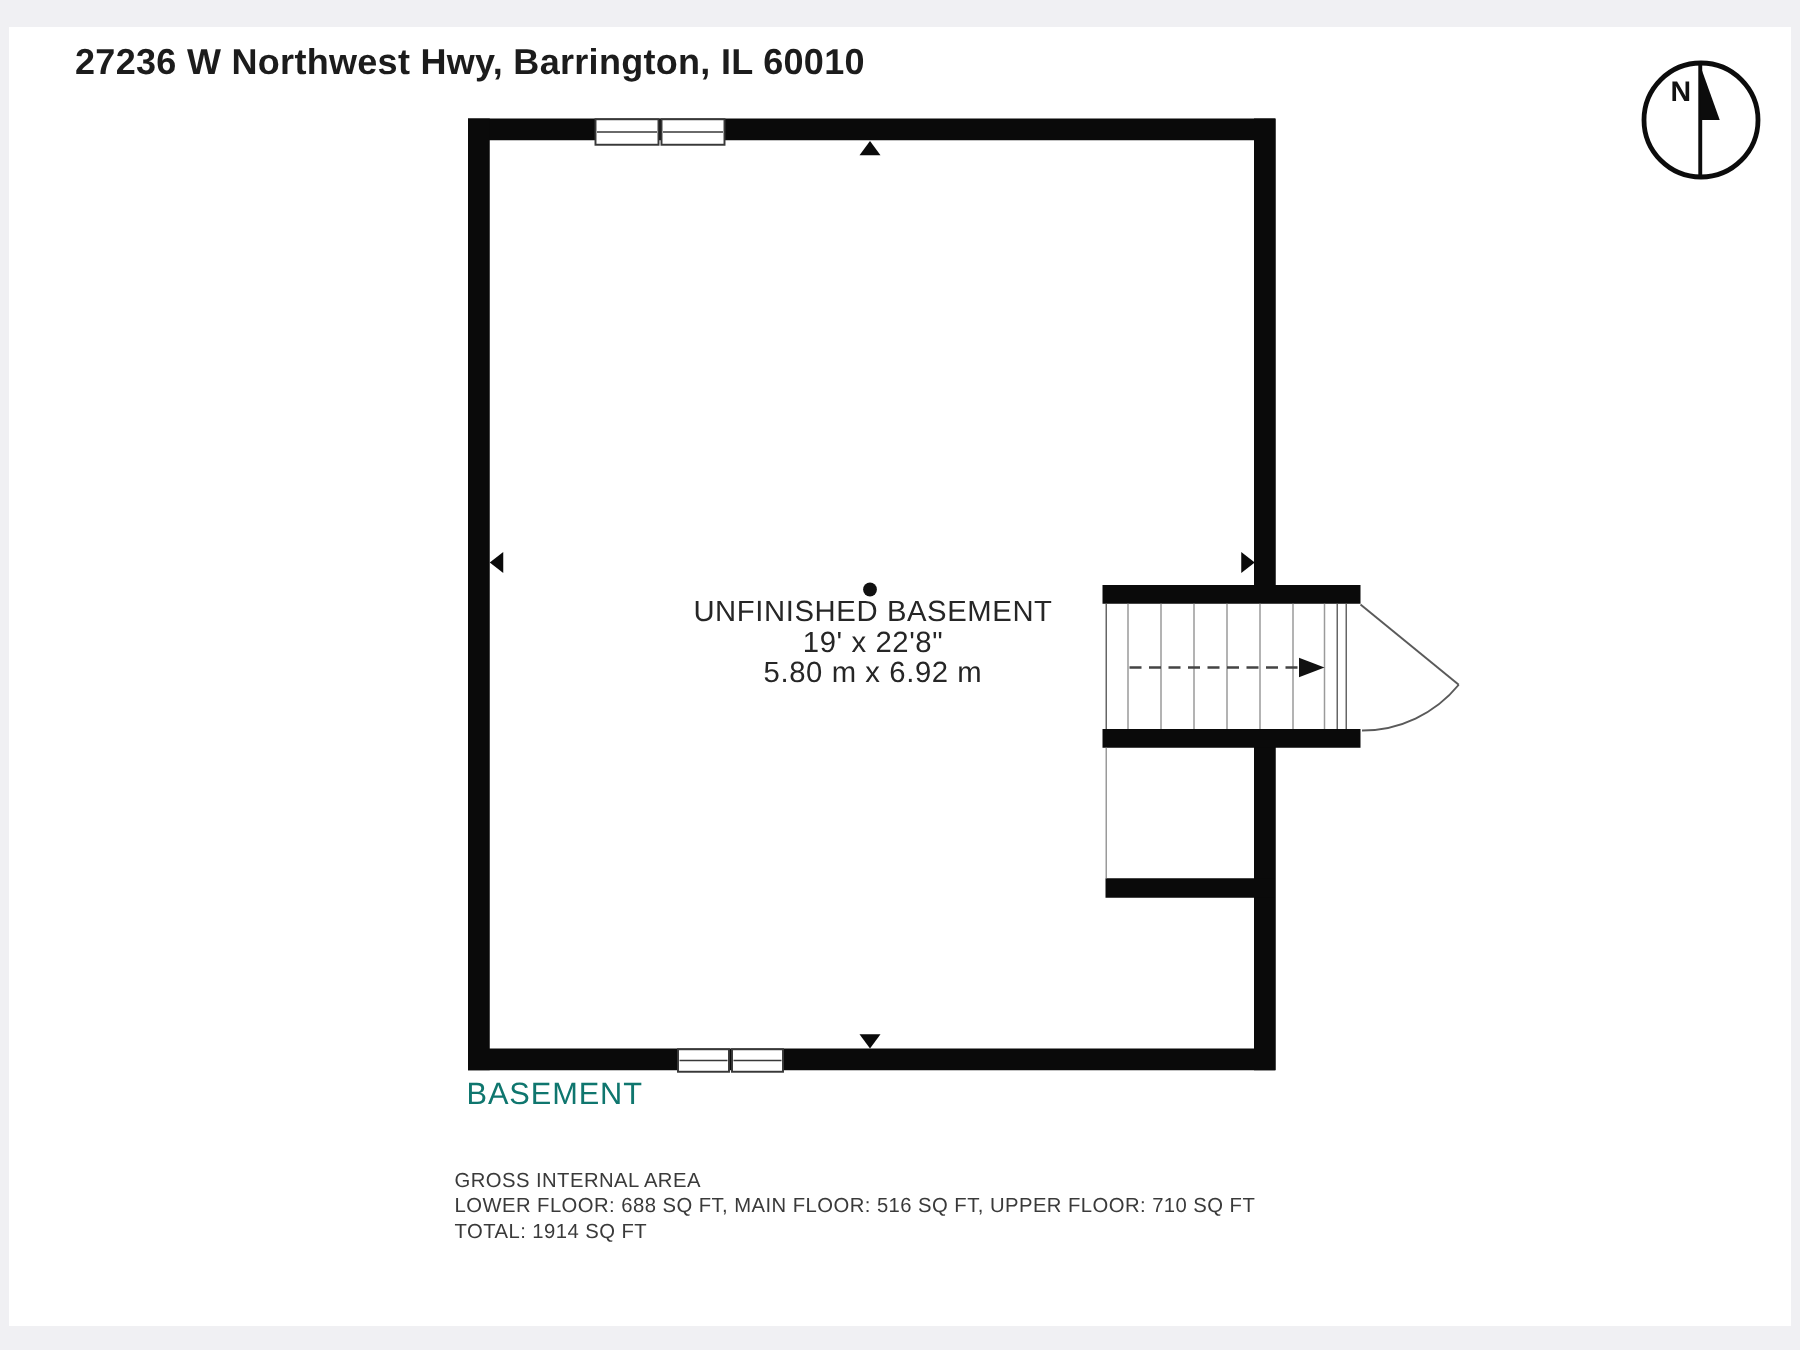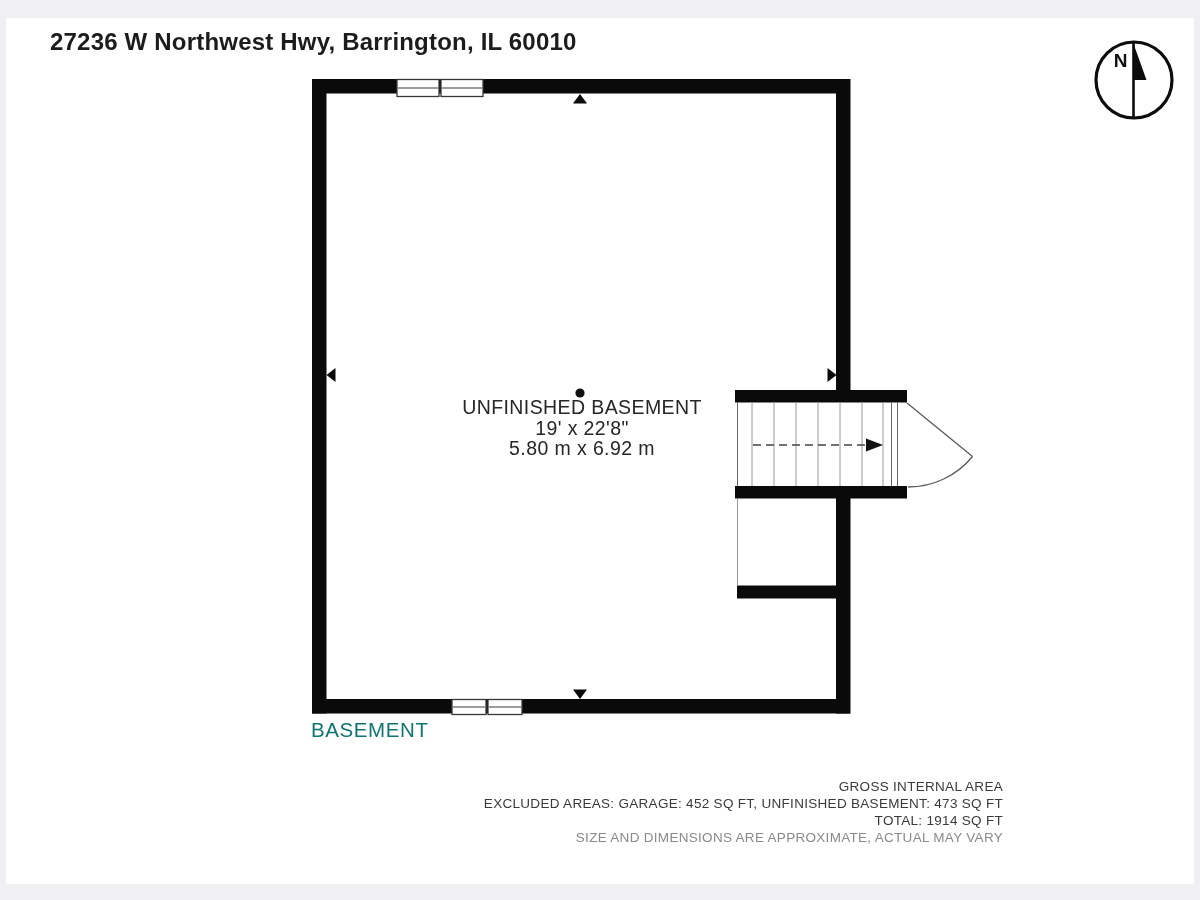"GROSS INTERNAL AREA" .footer { text-align: right -> left }
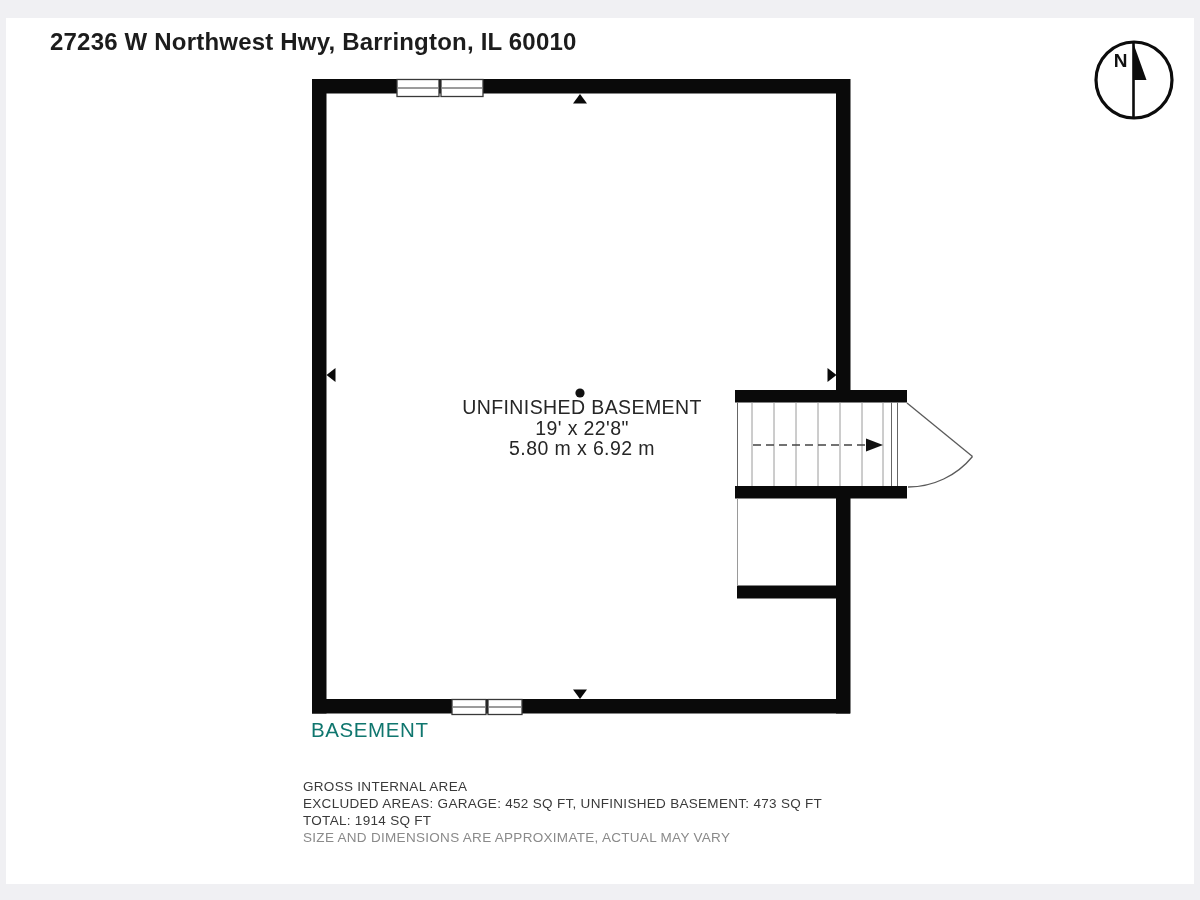"LOWER FLOOR: 688 SQ FT," div { html: none -> <div>LOWER FLOOR: 688 SQ FT, MAIN FLOOR: 516 SQ FT, UPPER FLOOR: 710 SQ FT</div> }
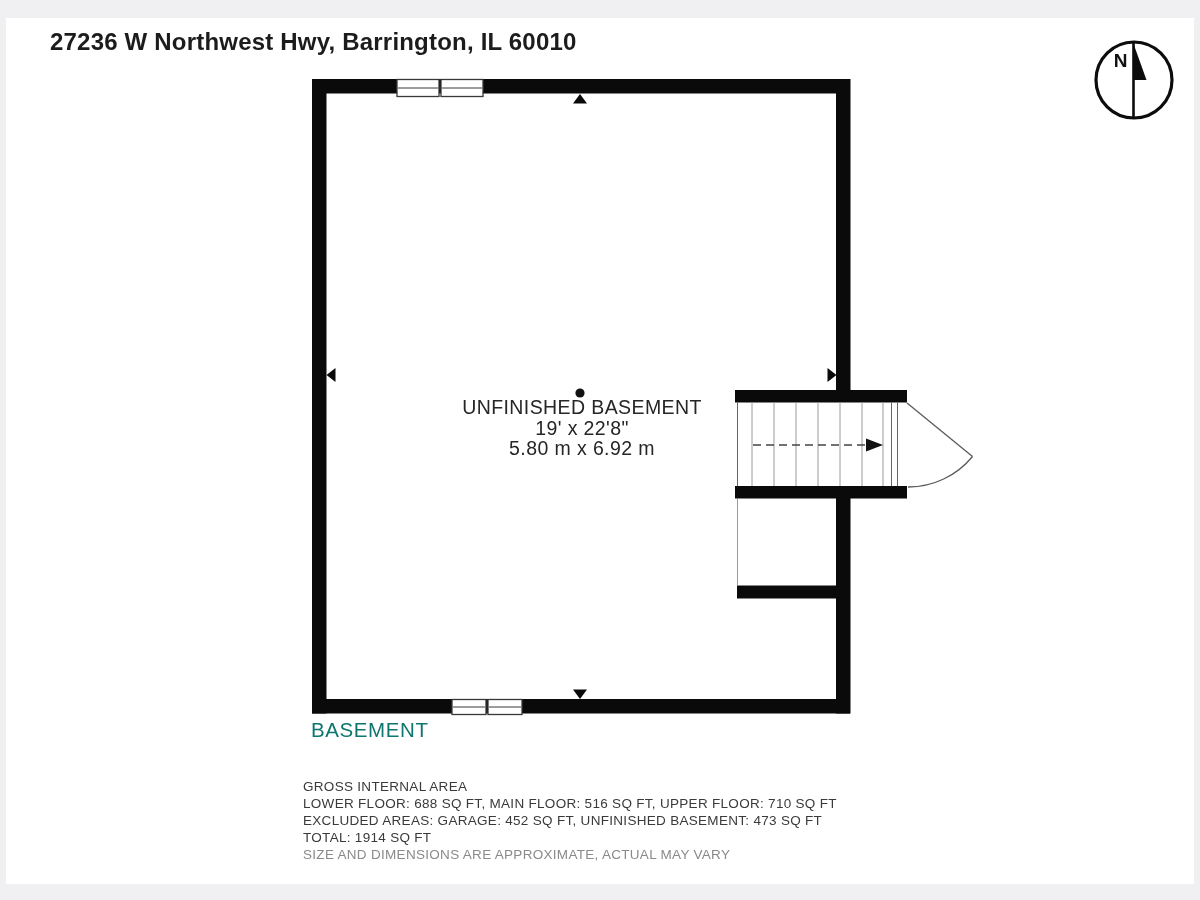"EXCLUDED AREAS: GARAGE: 452 SQ" div { html: <div>EXCLUDED AREAS: GARAGE: 452 SQ FT, UNFINISHED BASEMENT: 473 SQ FT</div> -> none }
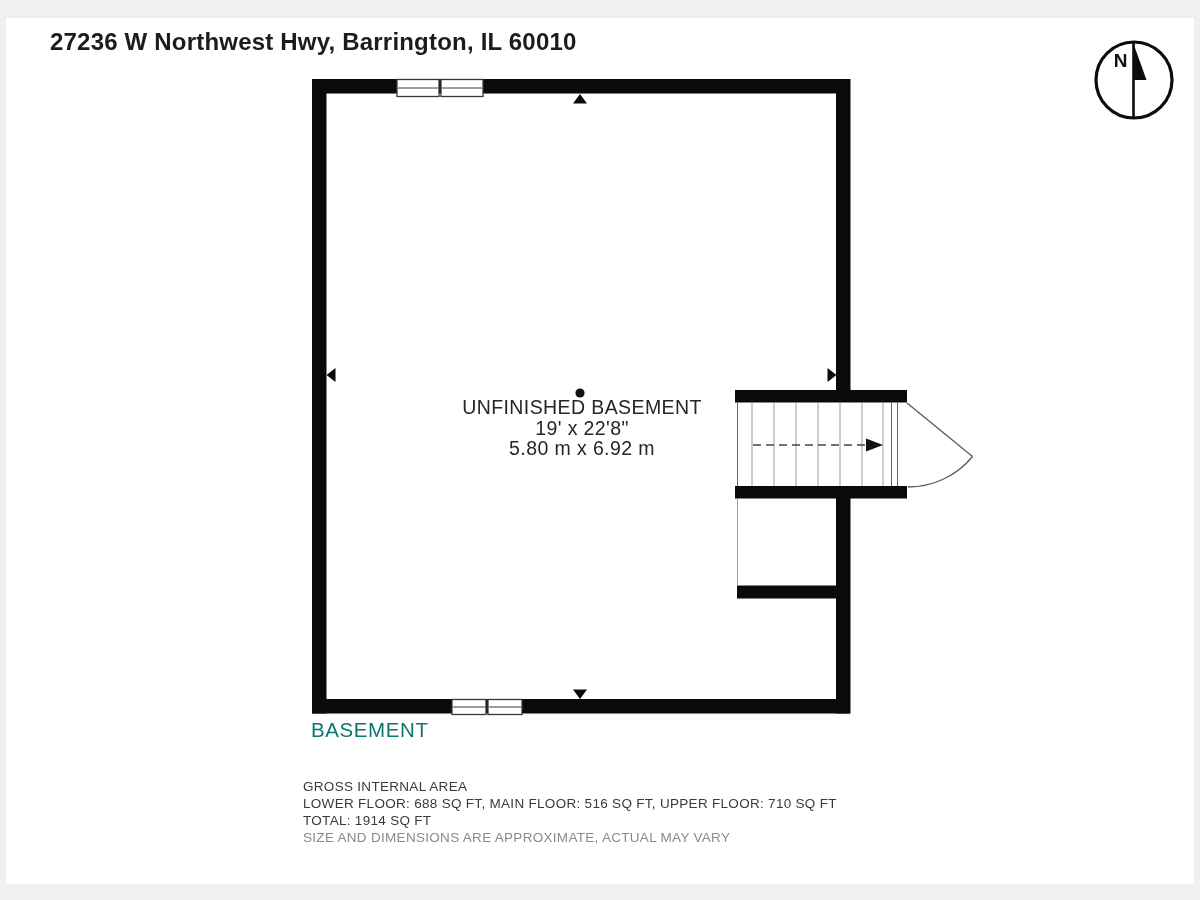"SIZE AND DIMENSIONS ARE APPROXIMATE," div.disclaimer { html: <div>SIZE AND DIMENSIONS ARE APPROXIMATE, ACTUAL MAY VARY</div> -> none }
